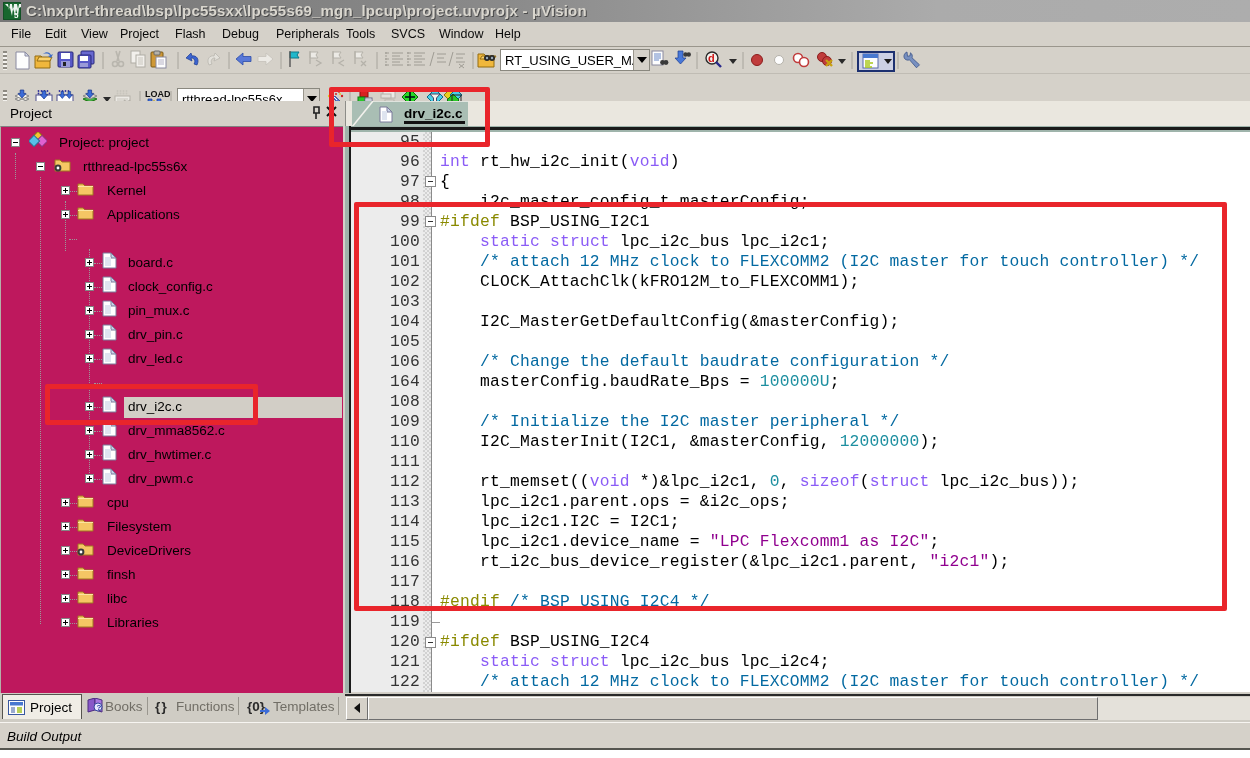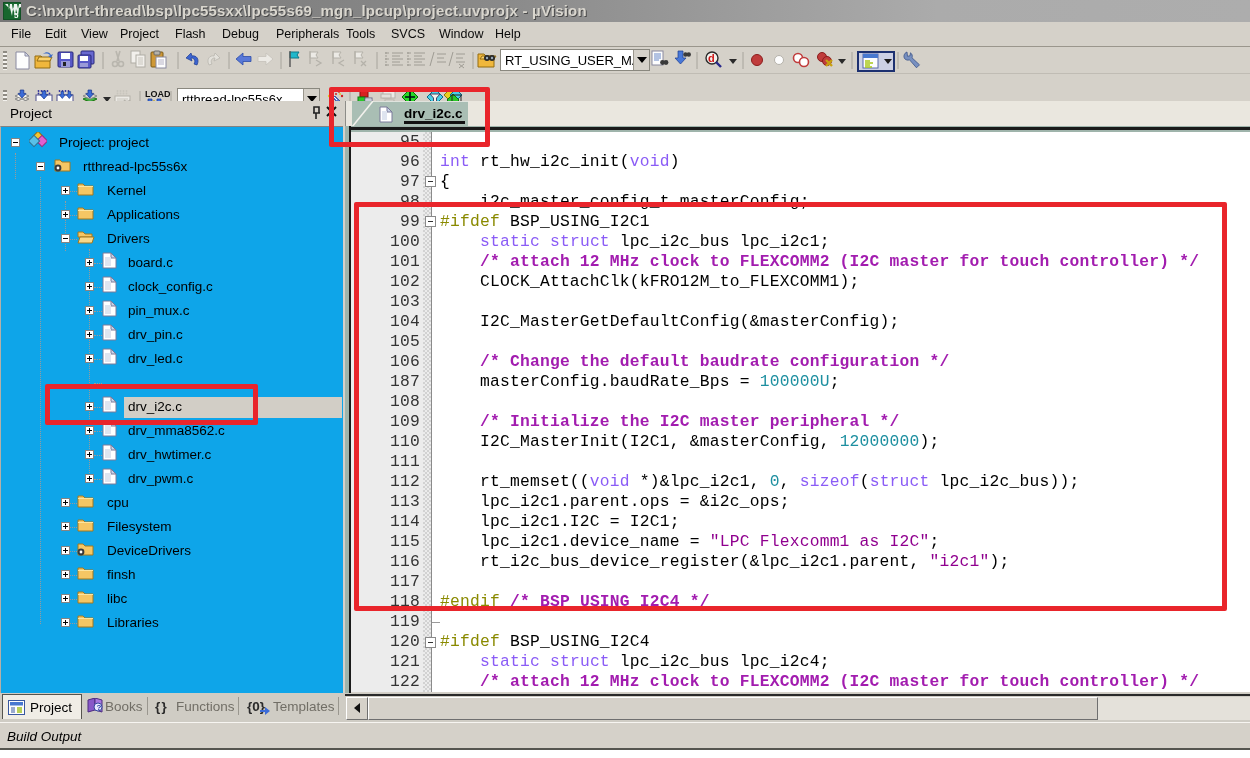"Project: project" #tree { background: #0ea5e9 -> #be185d }
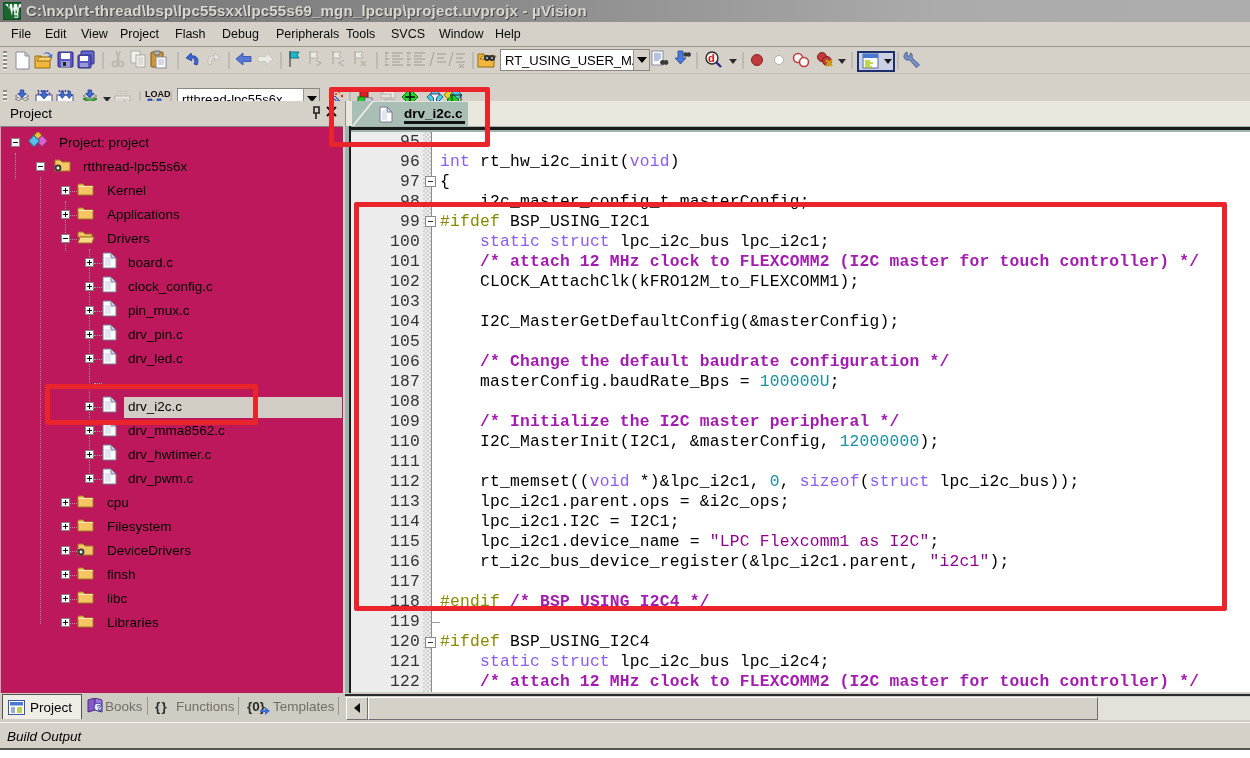"Drivers" div.trow { html: <div> <div></div> <svg> <path></path> <path></path> </svg> <div>Drivers</div> </div> -> none }
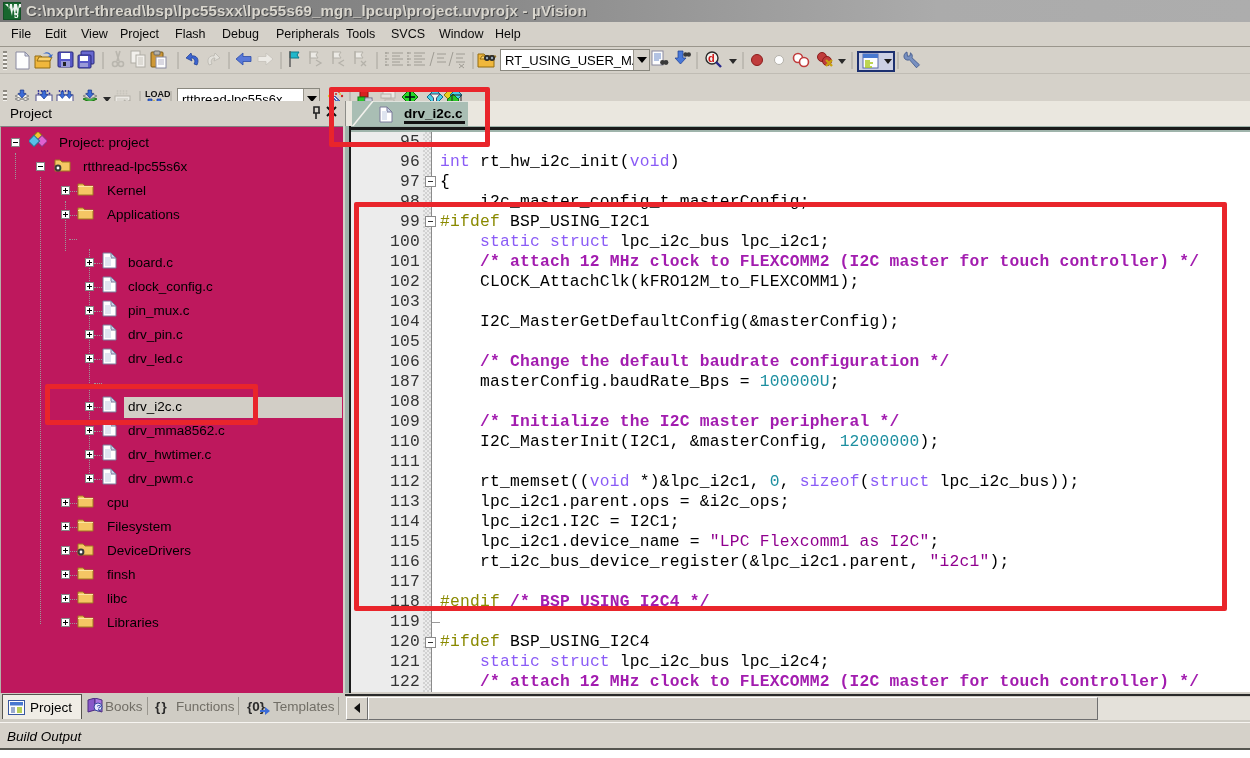"/* attach 12 MHz clock" .cm { color: #a21caf -> #0369a1; font-weight: bold -> none }
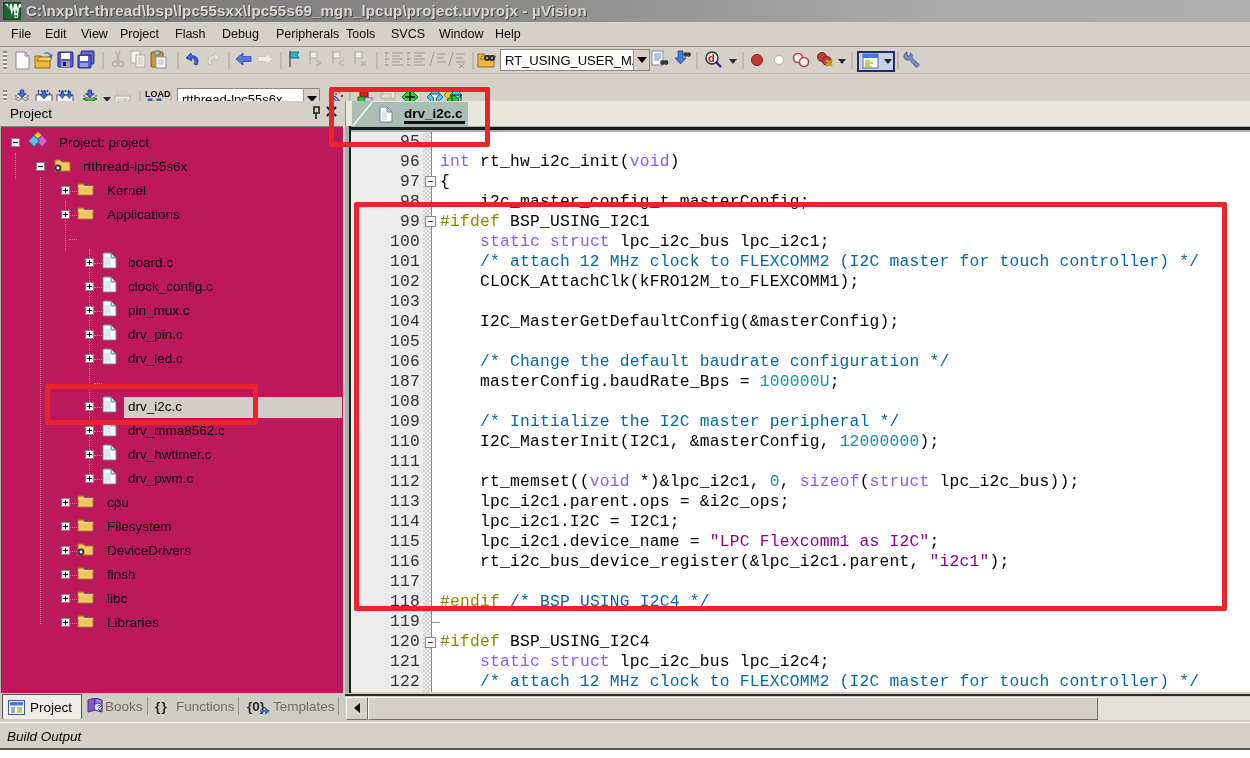"187" div.lnum { text: 187 -> 164 }
